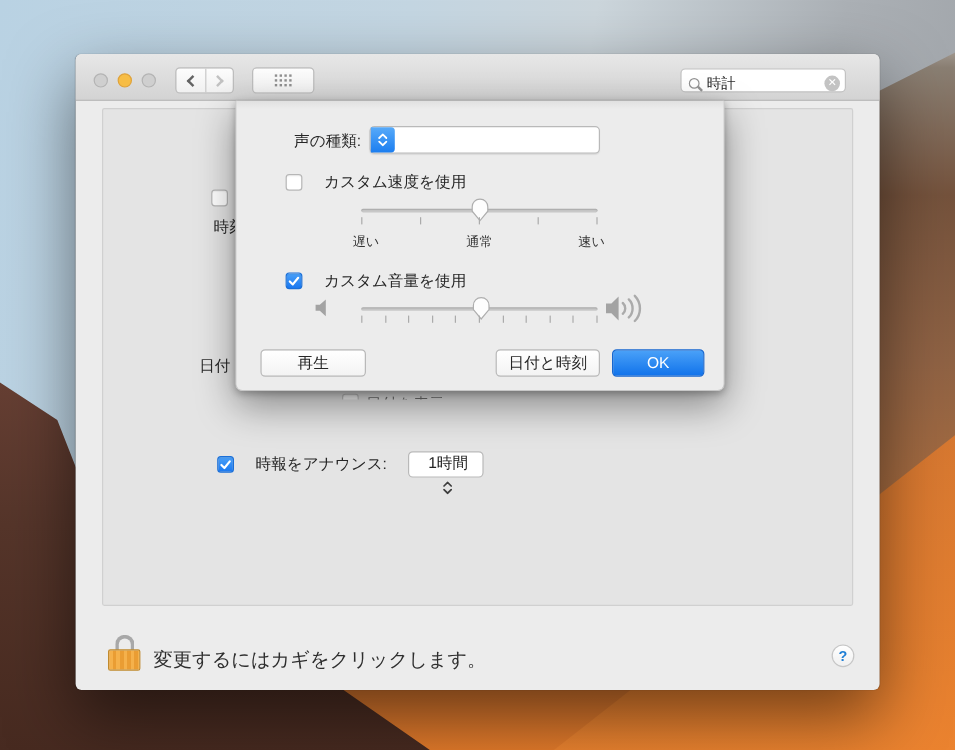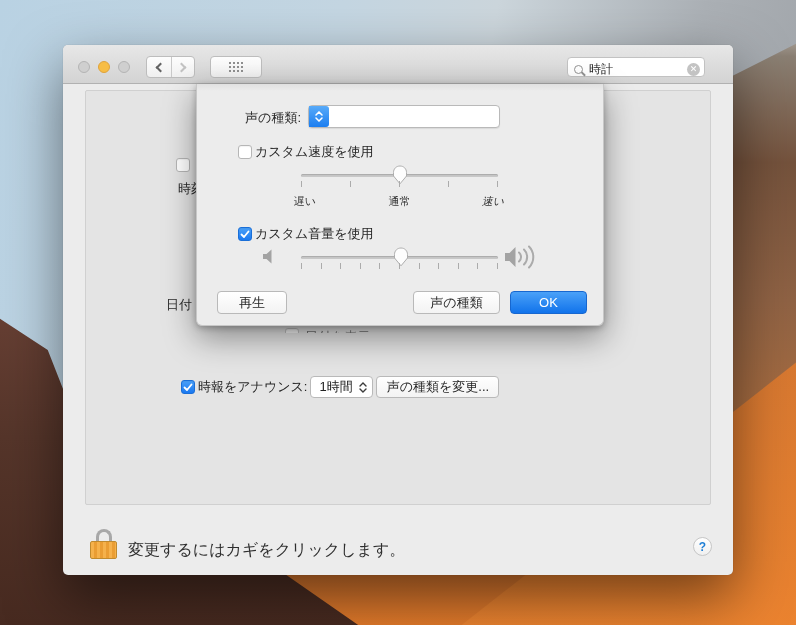"カスタム速度を使用" .row { gap: 3px -> 18px }
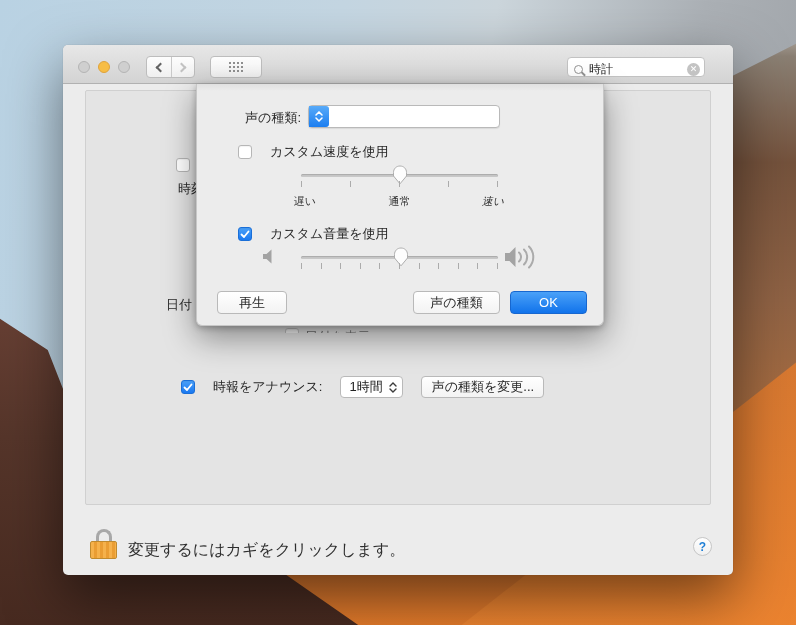"速い" span { font-style: italic -> none }
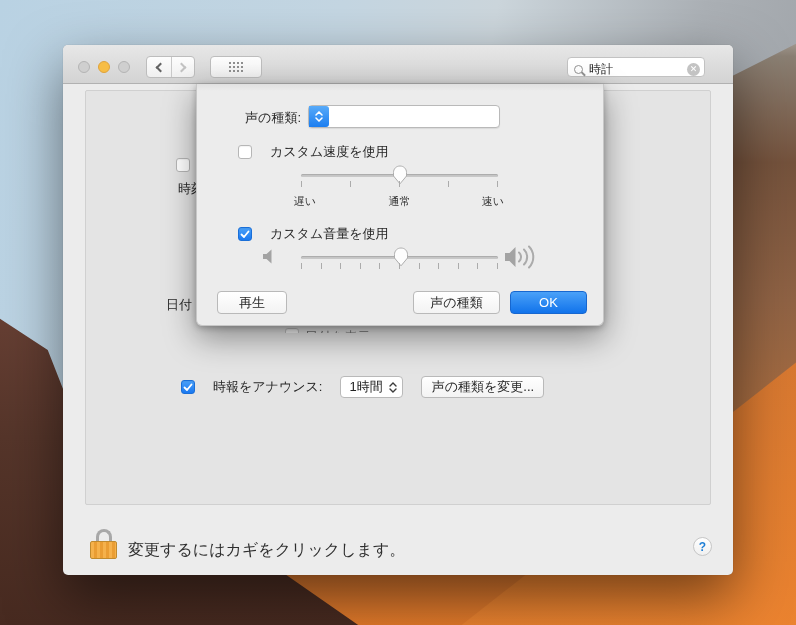"再生" span.sheet-btn { width: 70px -> 88px }
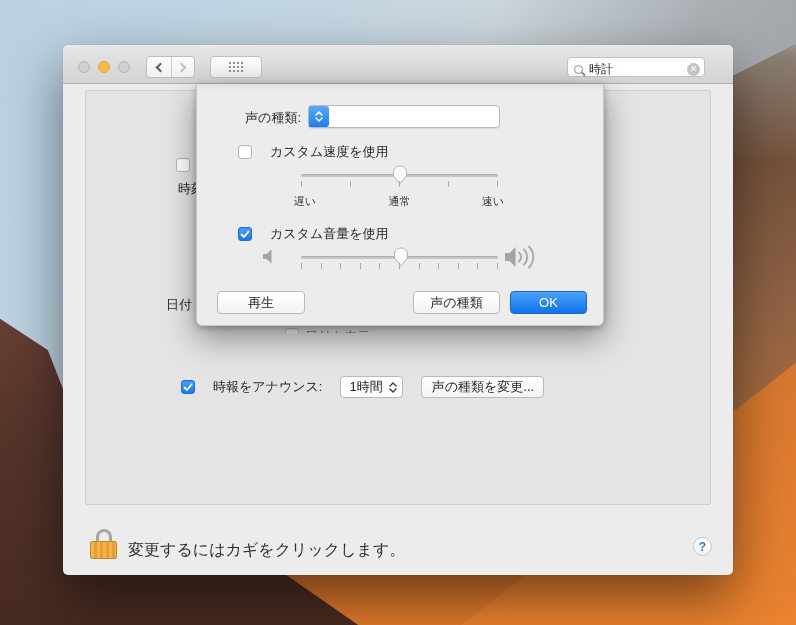"声の種類" span.sheet-btn { text: 声の種類 -> 日付と時刻 }
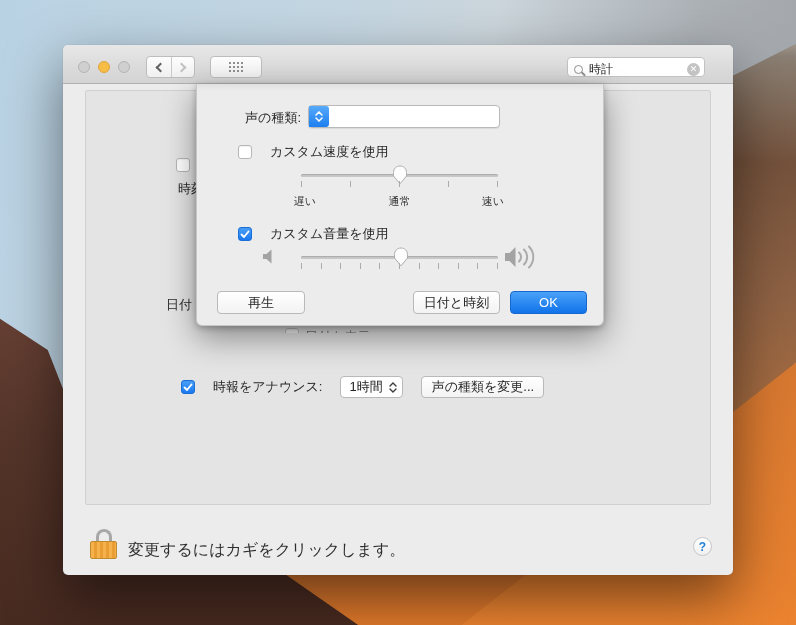"1時間" .minipop { flex-direction: none -> column }
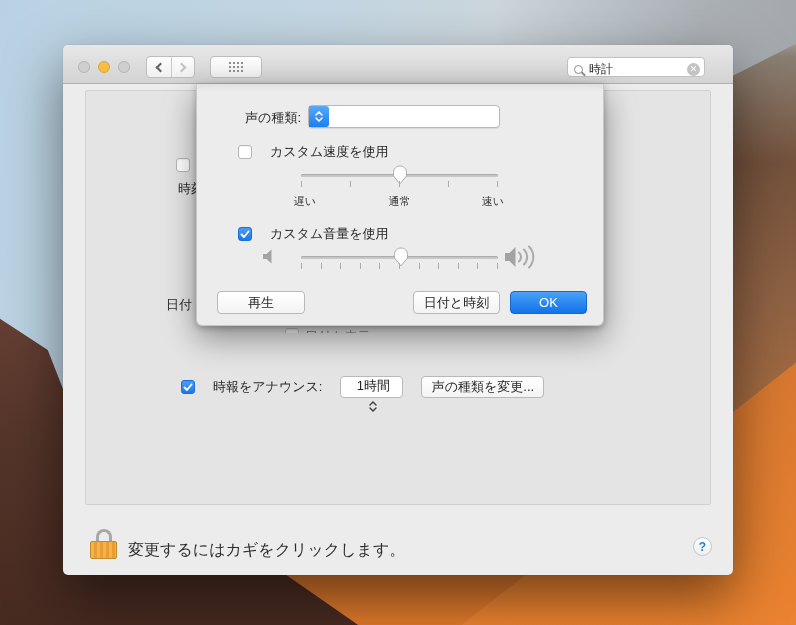"声の種類を変更..." span.btn { html: <span>声の種類を変更...</span> -> none }
